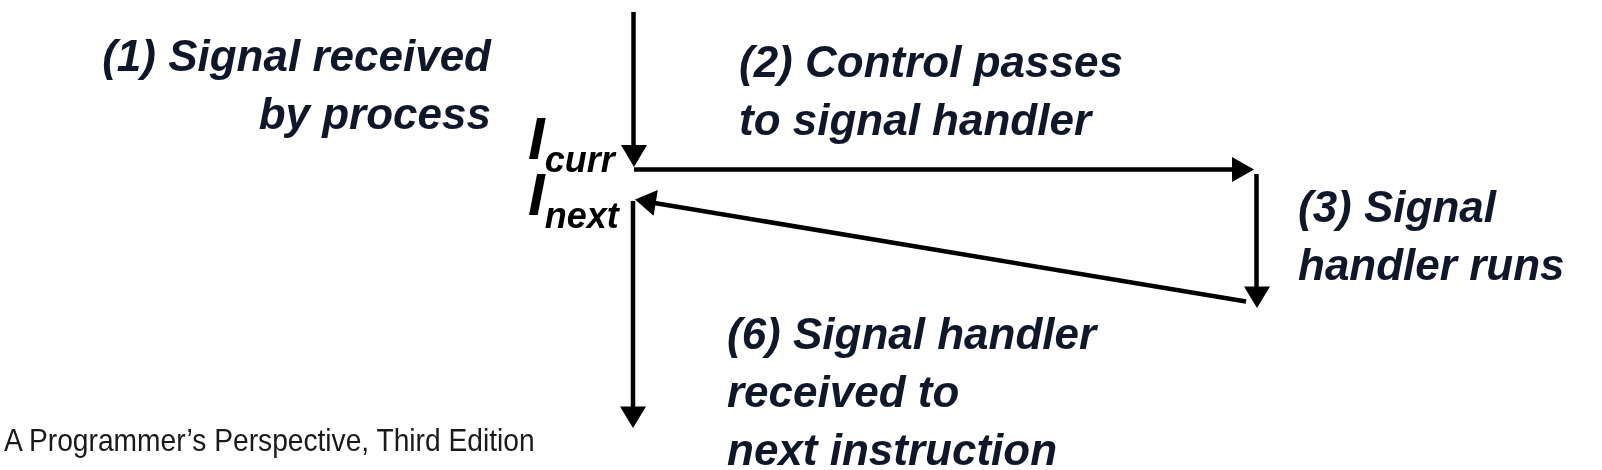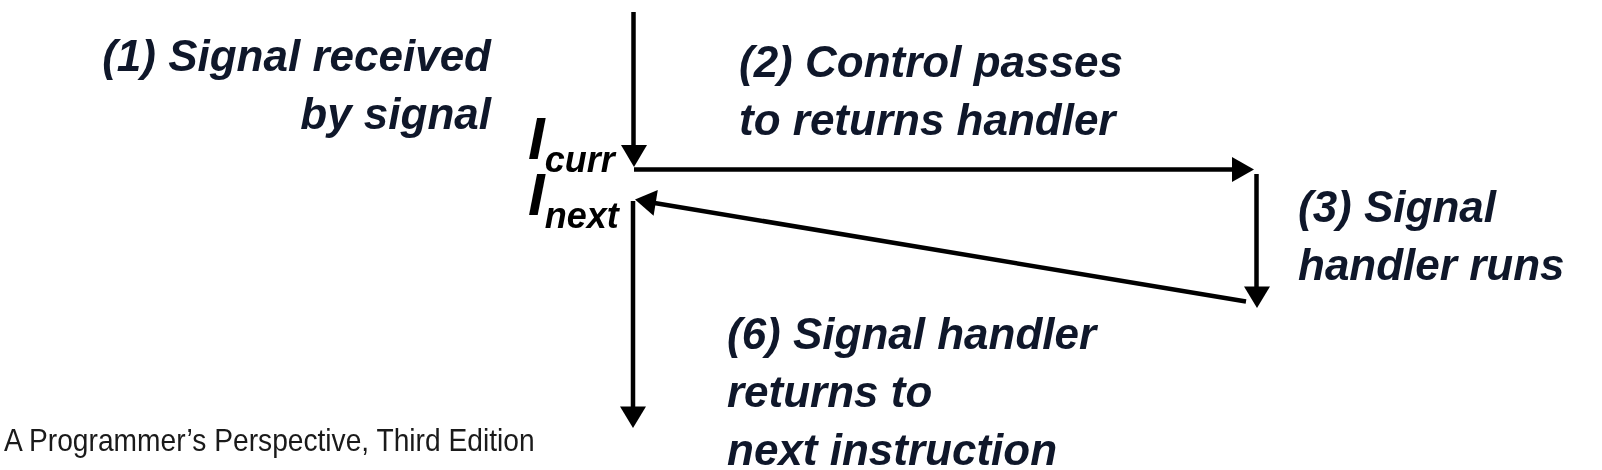"by signal" div { text: signal -> process }
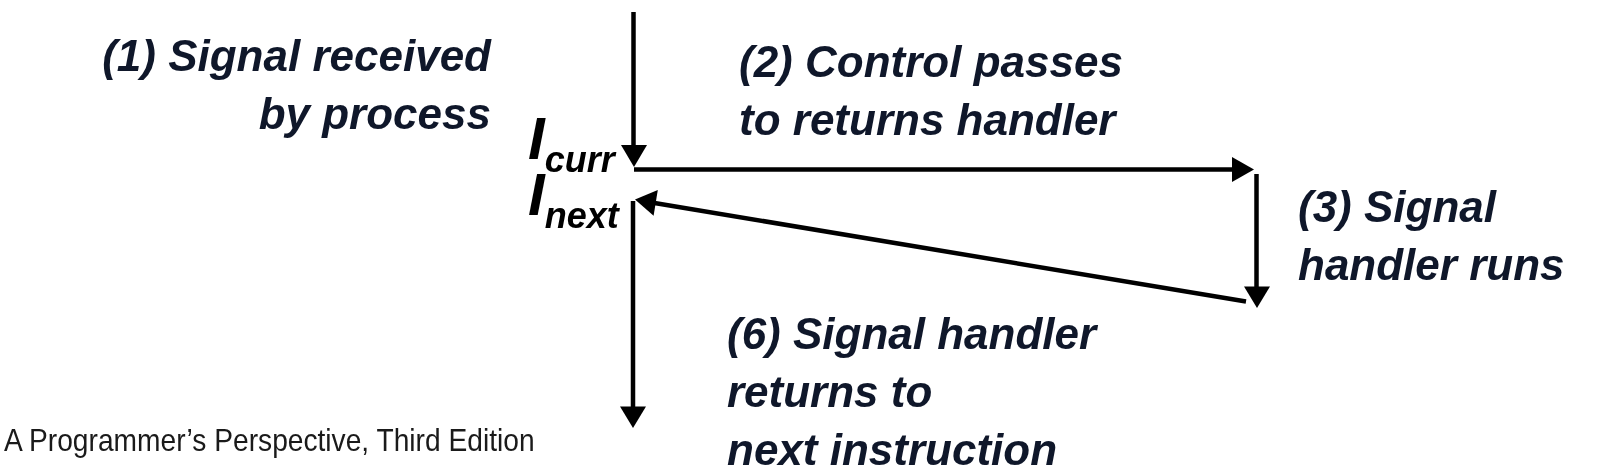"to returns handler" div { text: returns -> signal }
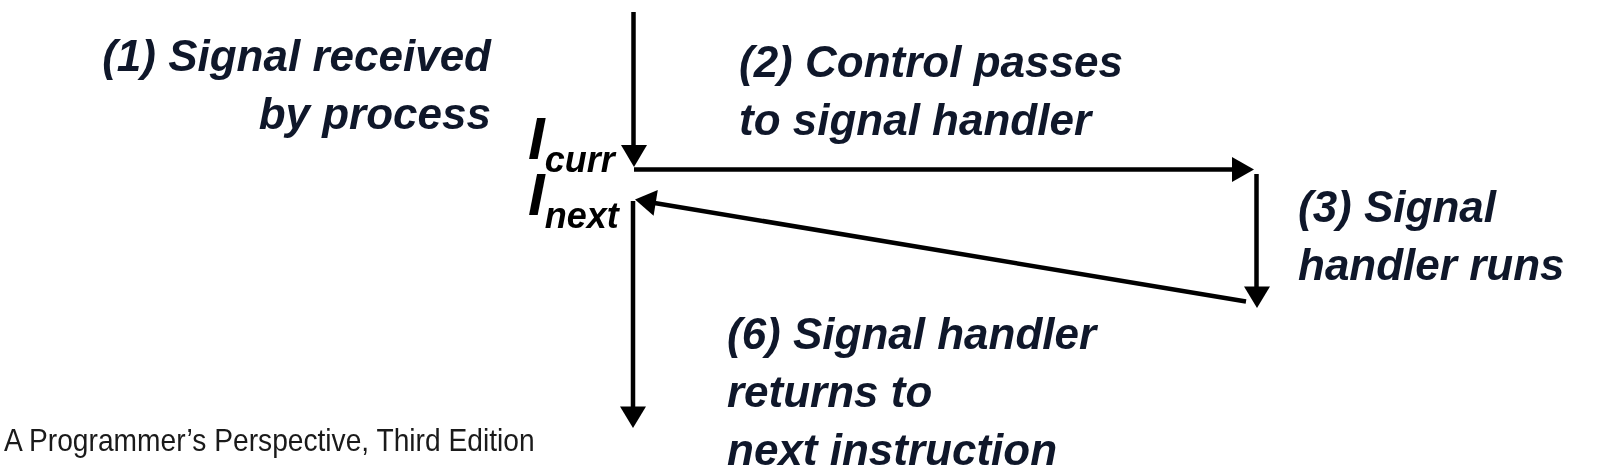"returns to" div { text: returns -> received }
